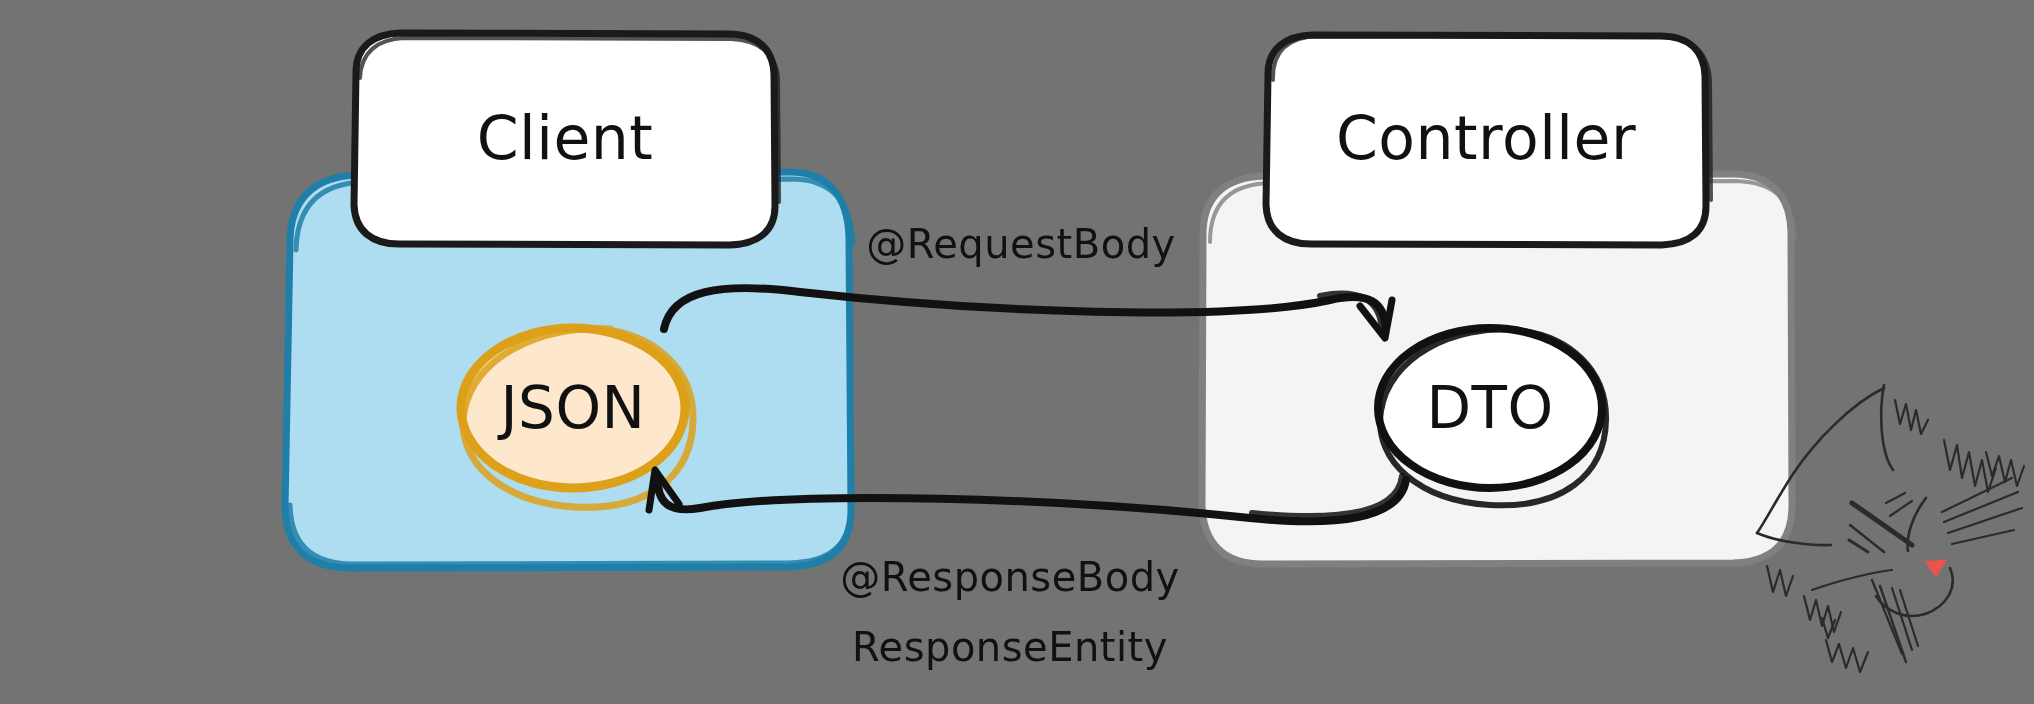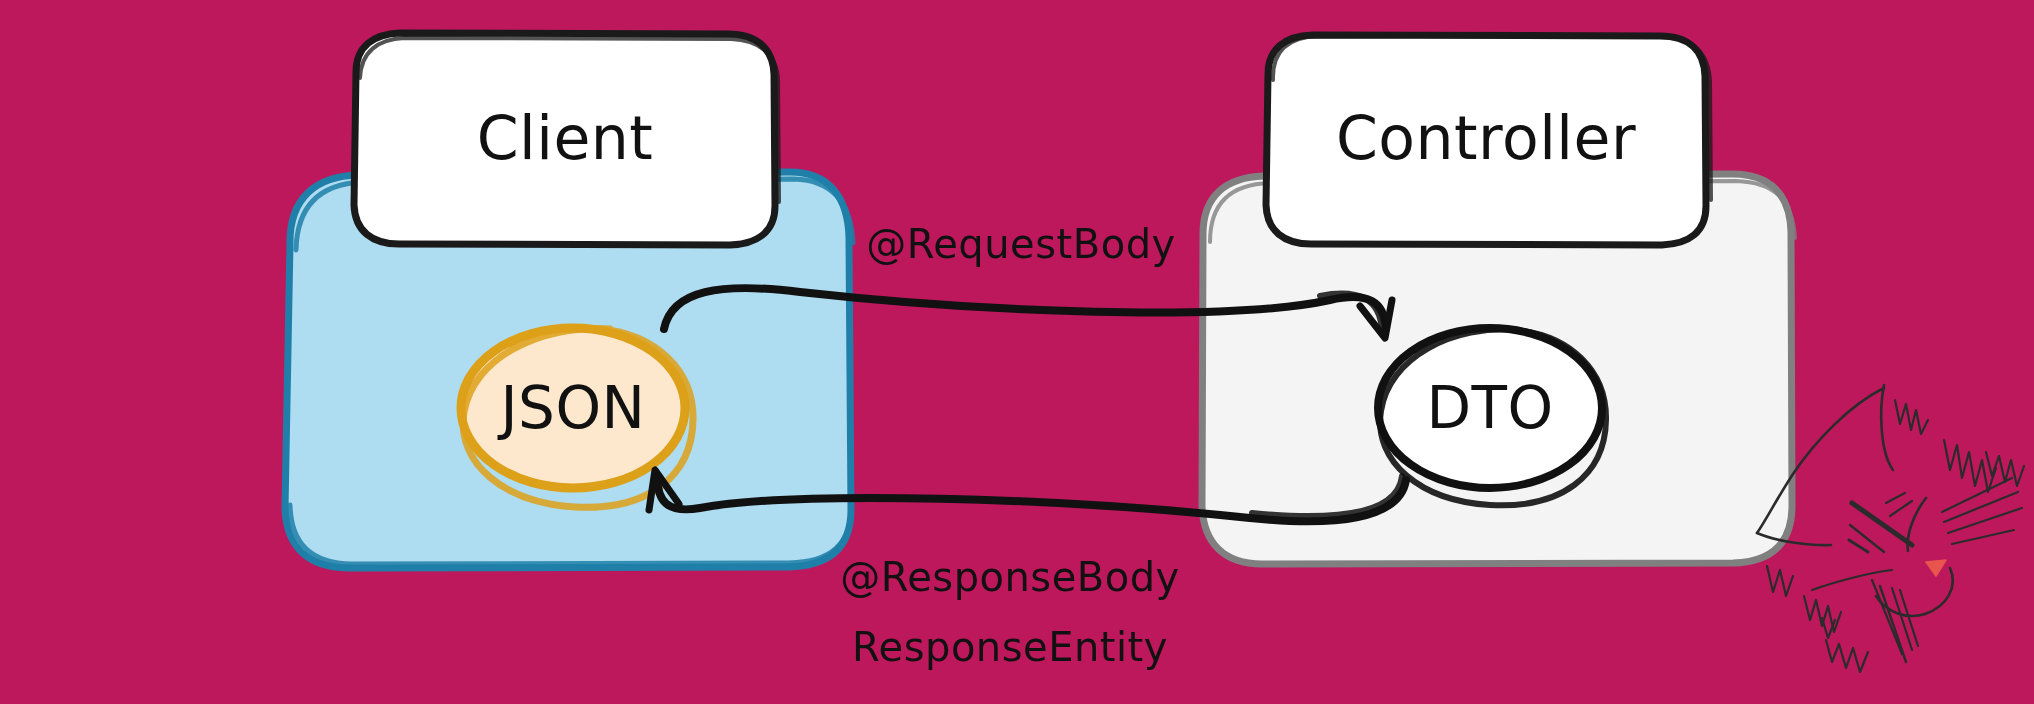"Client" #canvas { background: #be185d -> #737373 }
